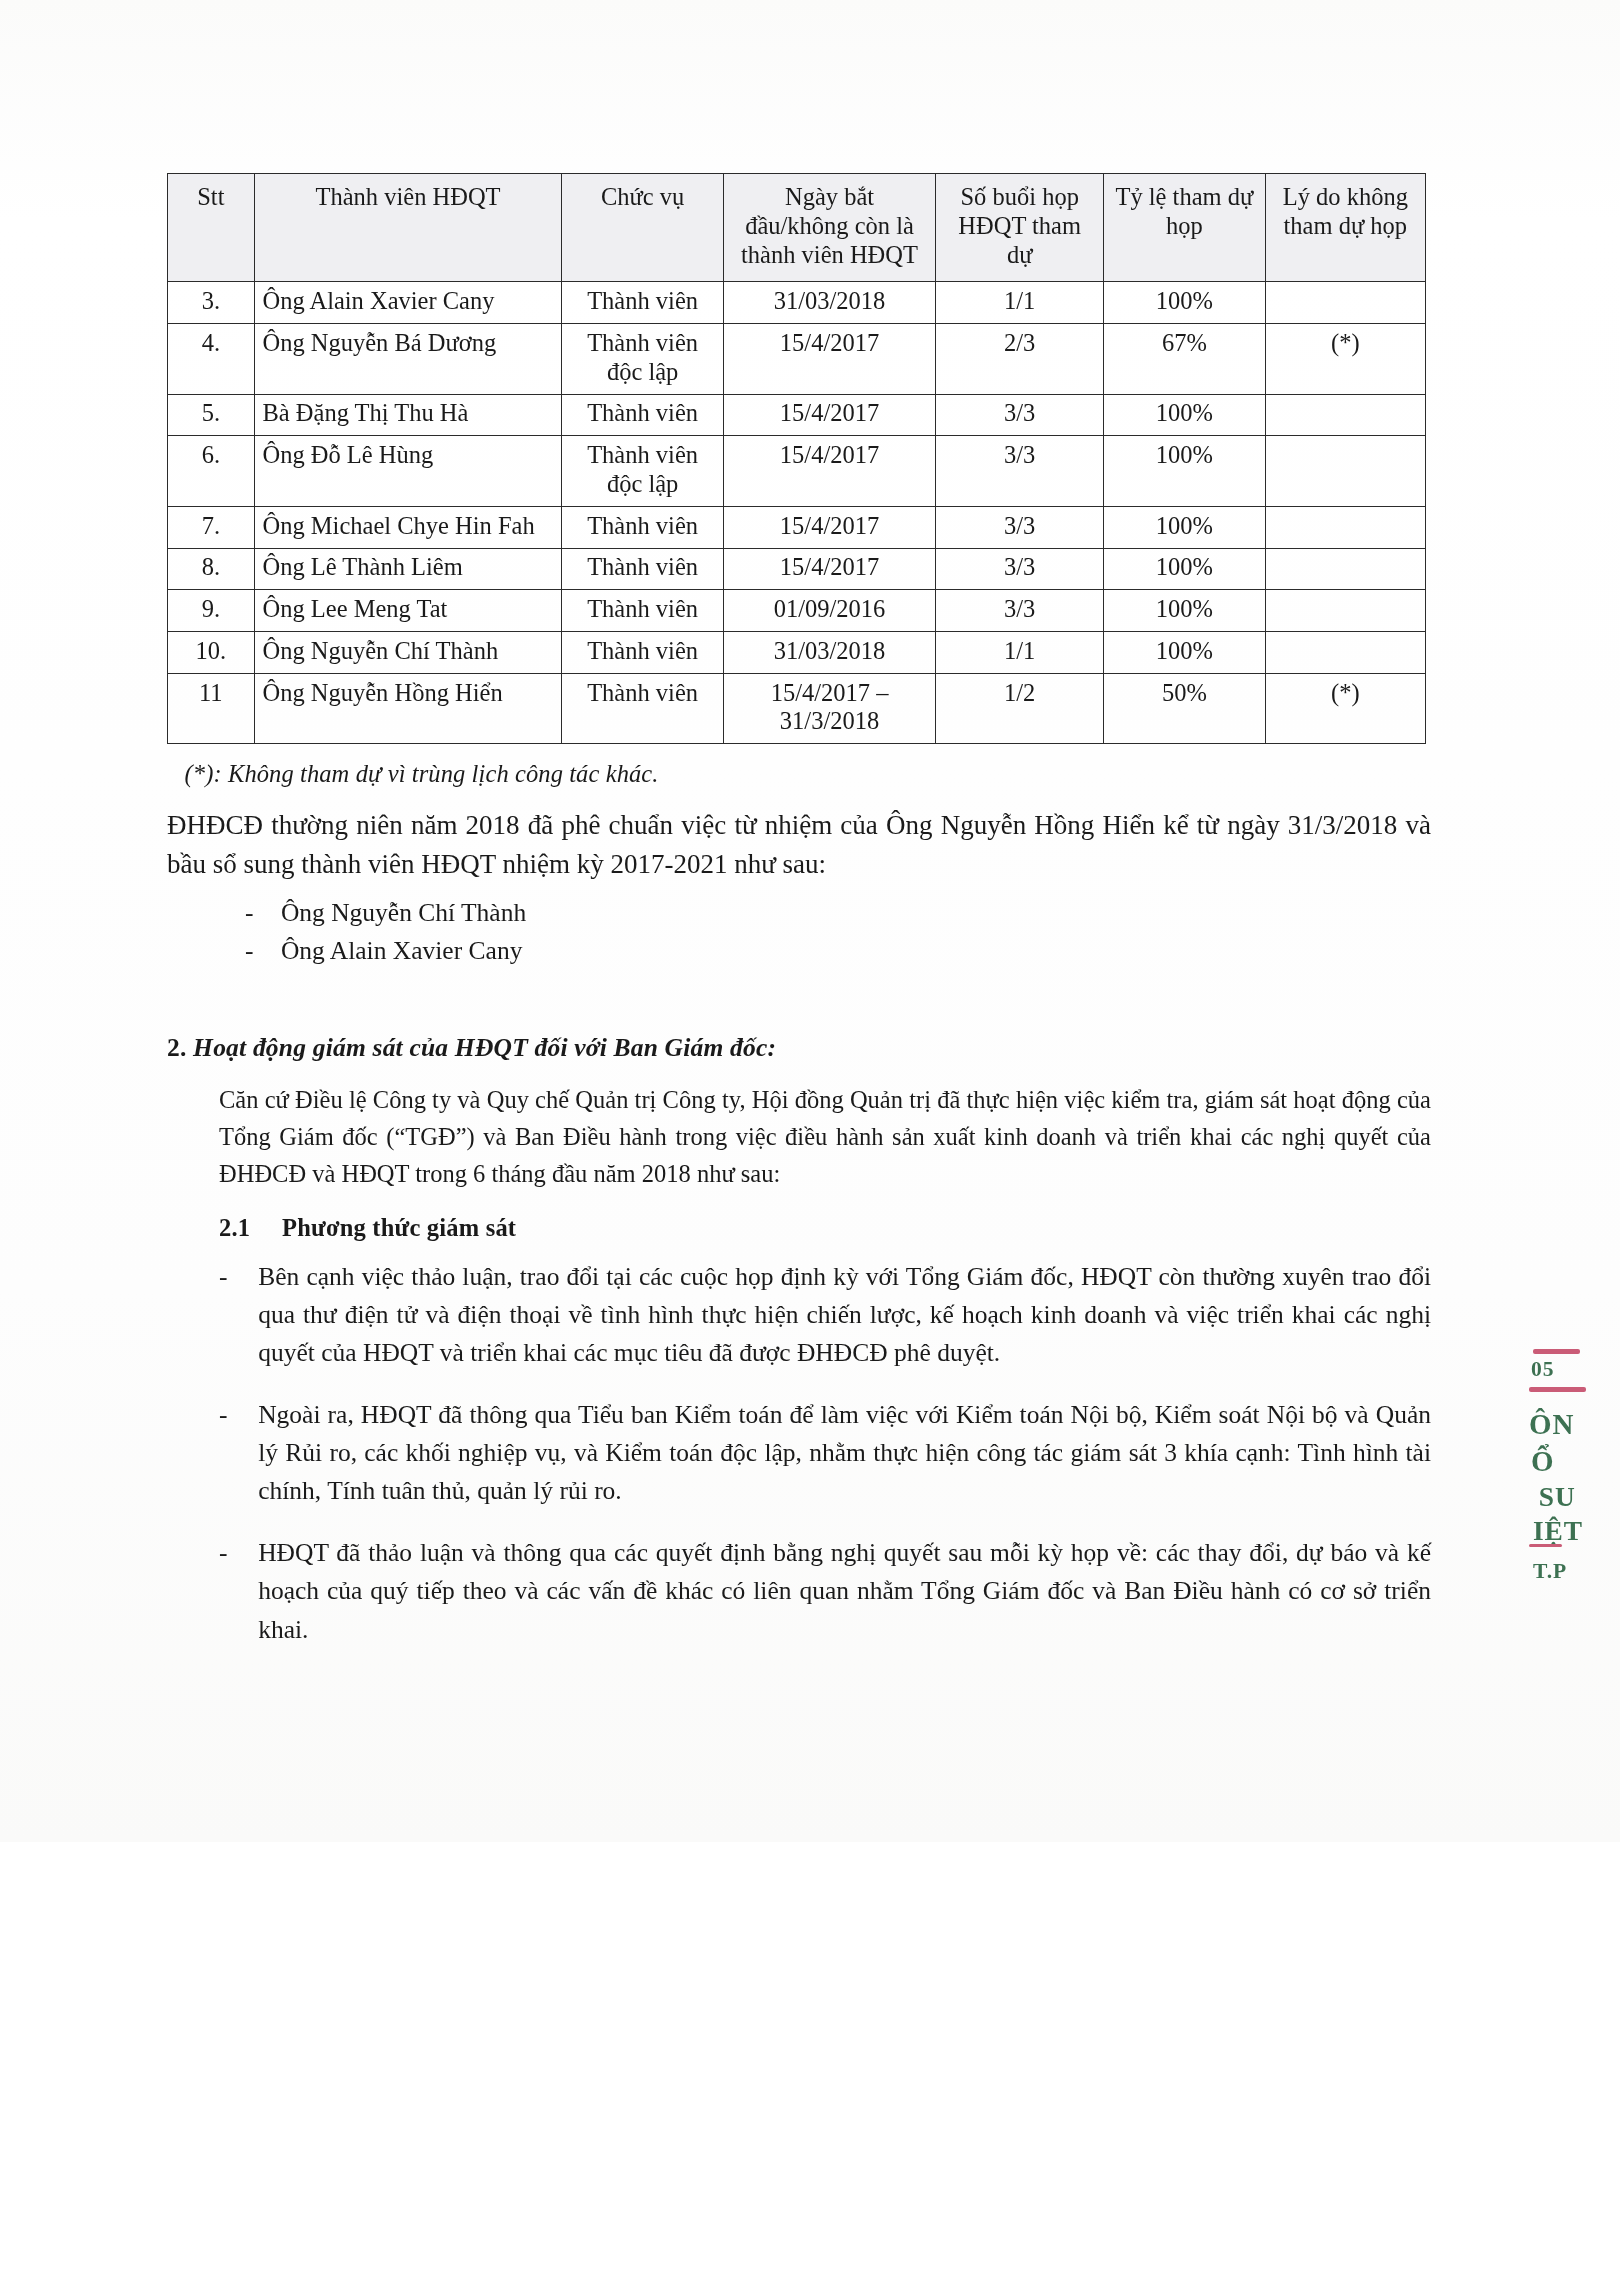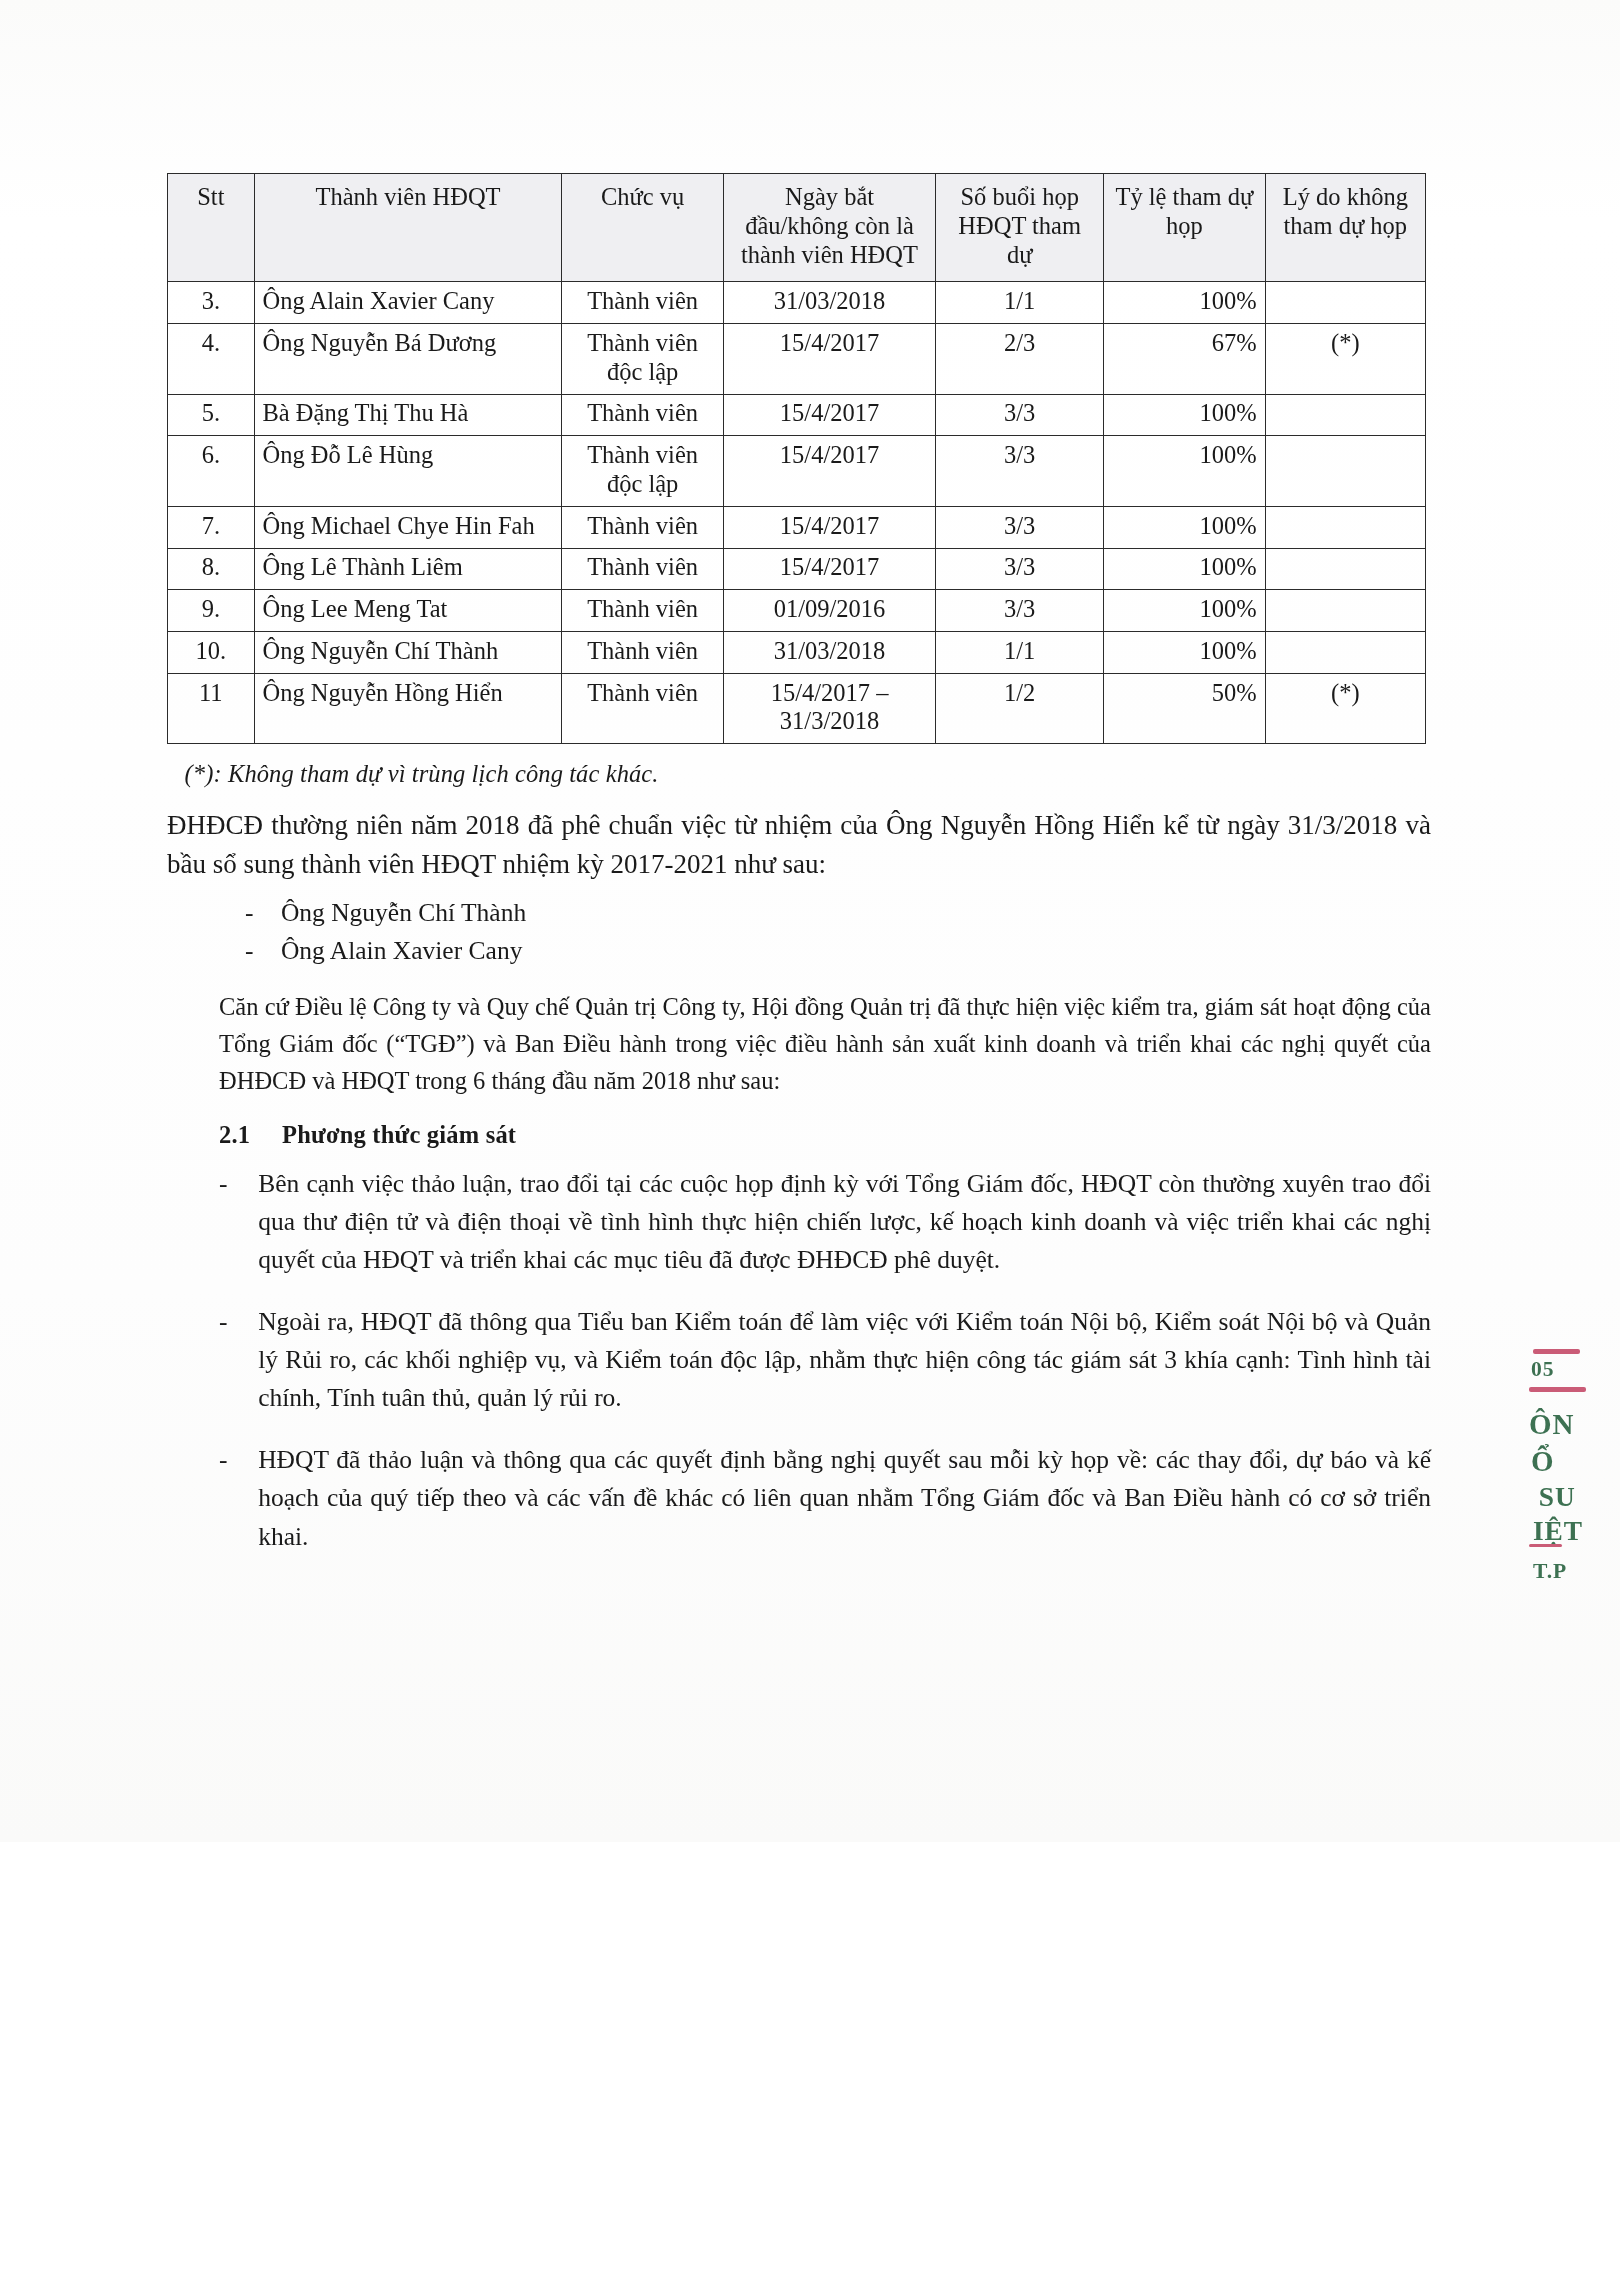"100%" td.cell-rate { text-align: right -> center }
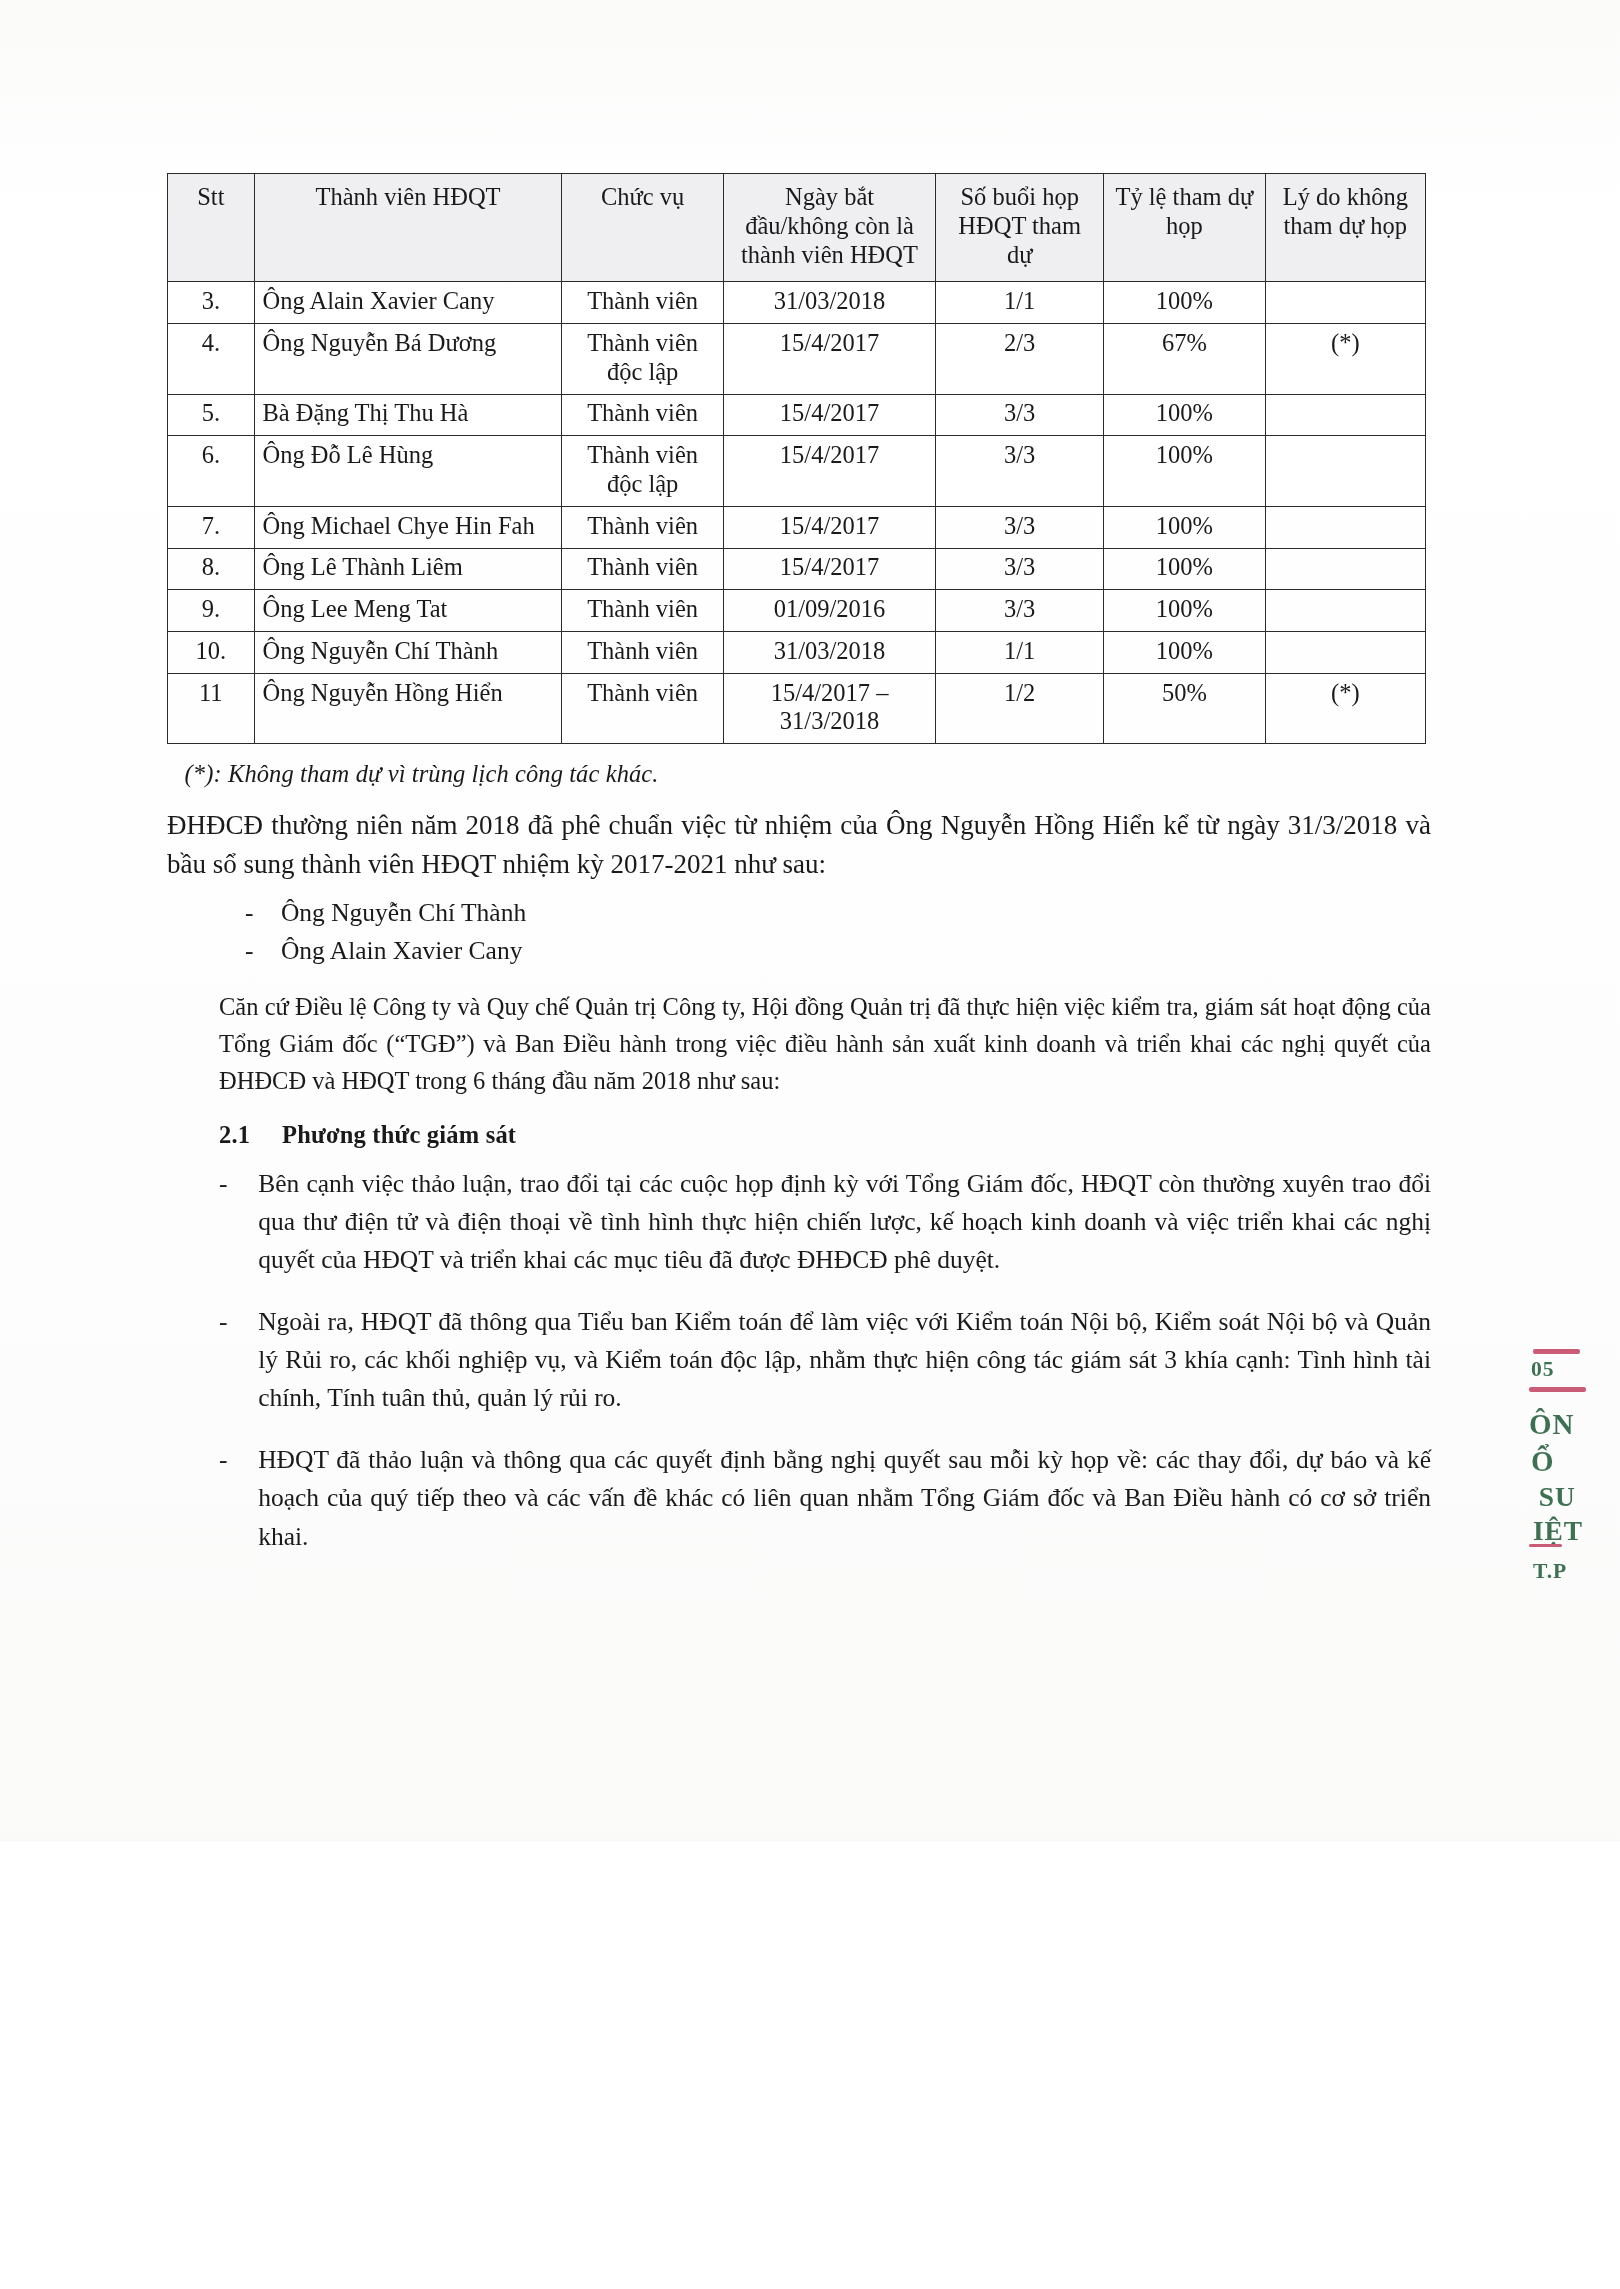"2. Hoạt động giám sát" h2.section-heading { html: none -> <h2> <span>2.</span> <span>Hoạt động giám sát của HĐQT đối với Ban Giám đốc:</span> </h2> }
